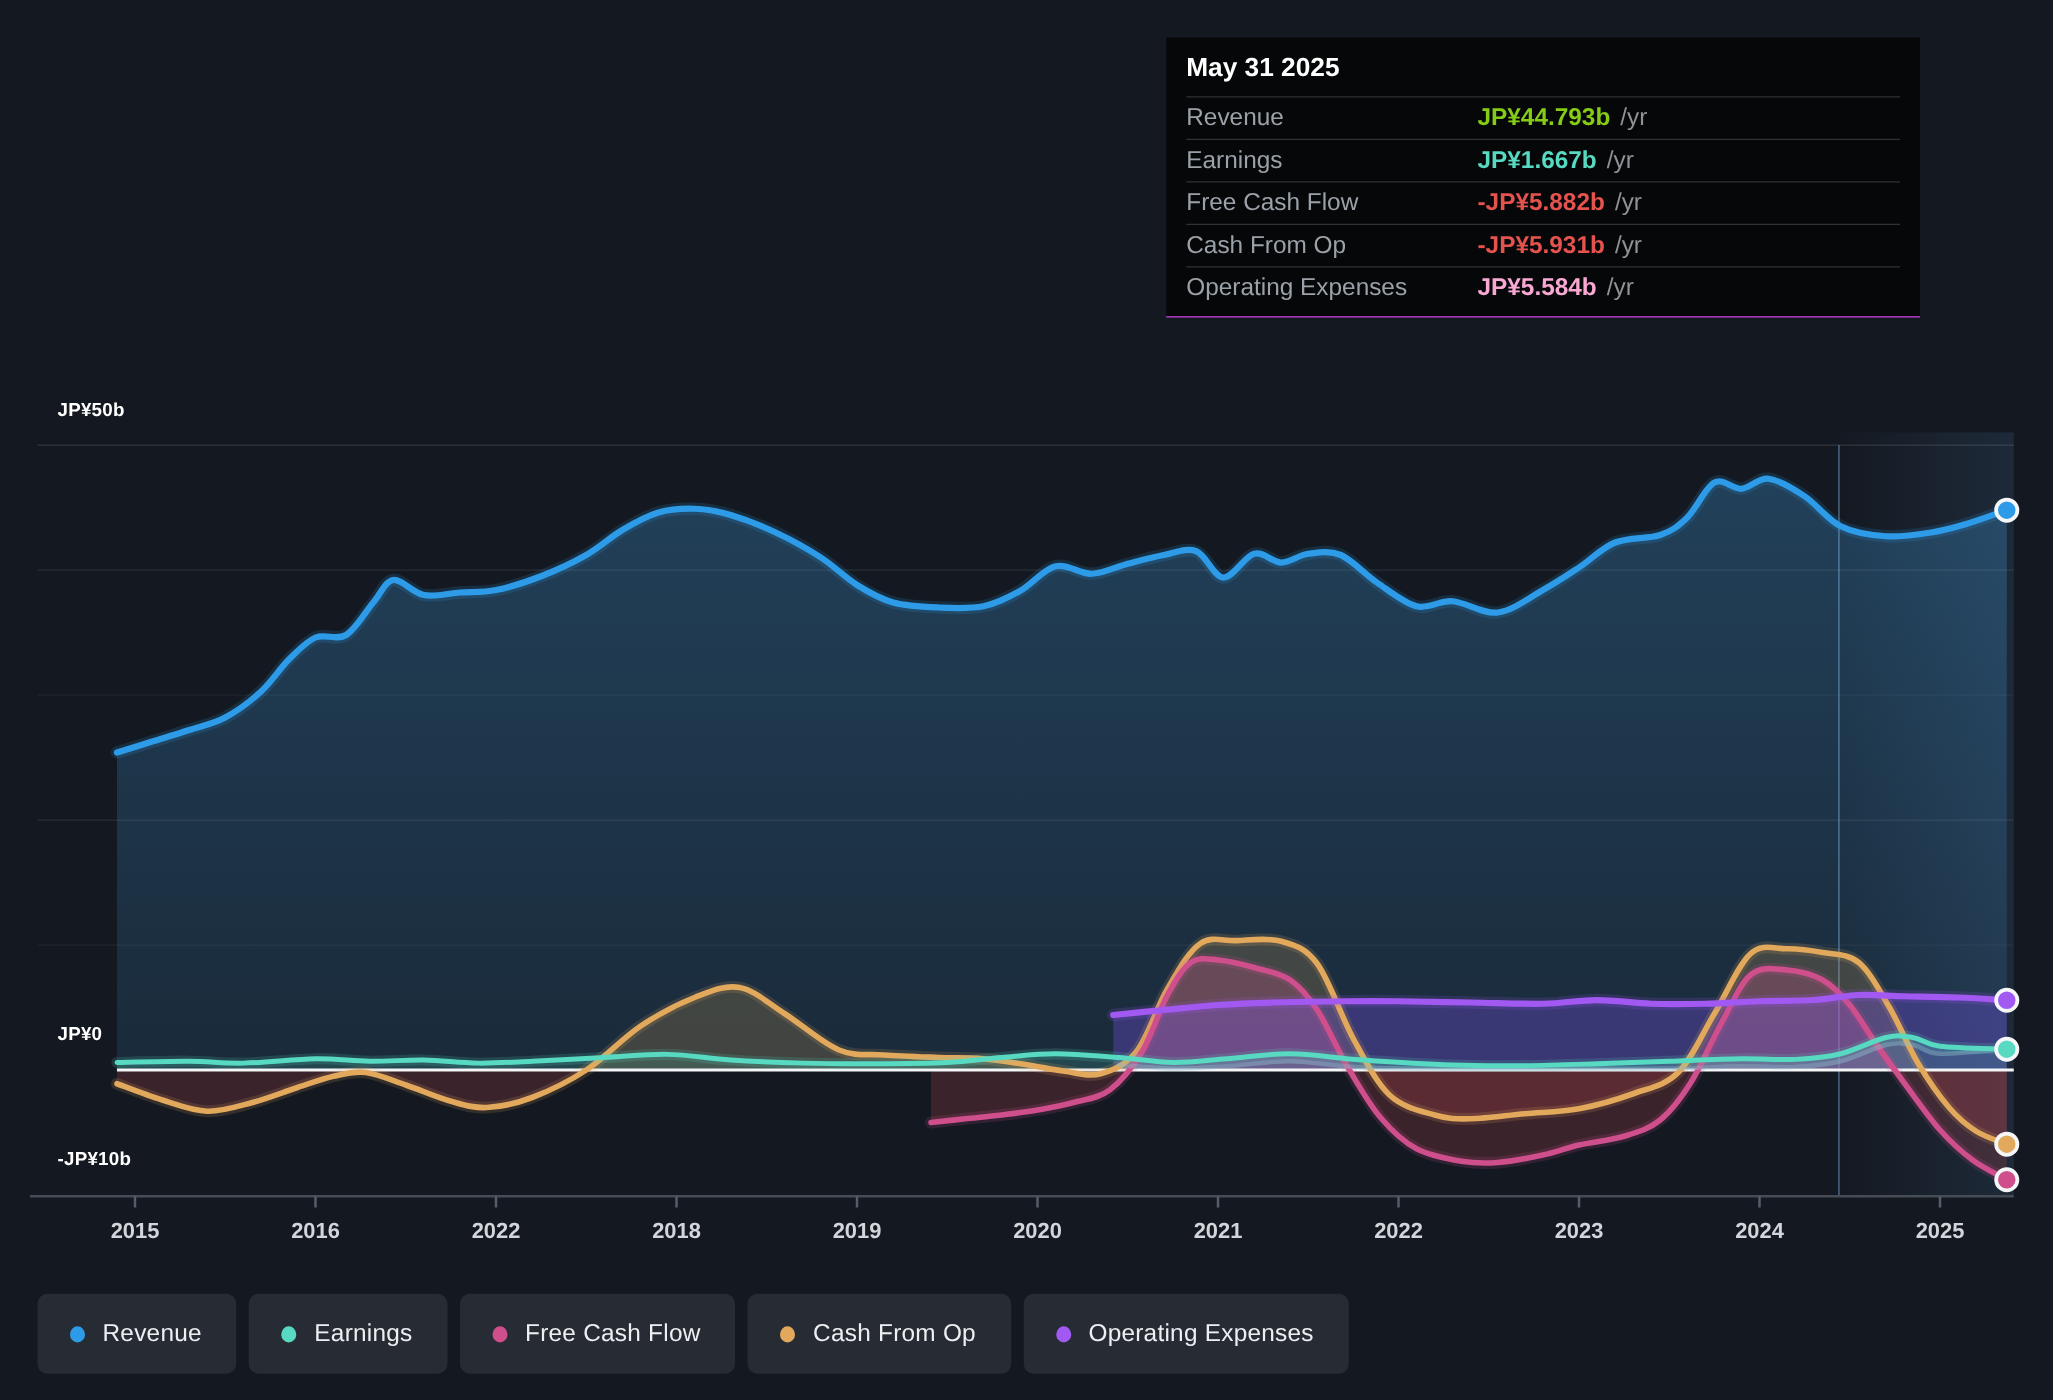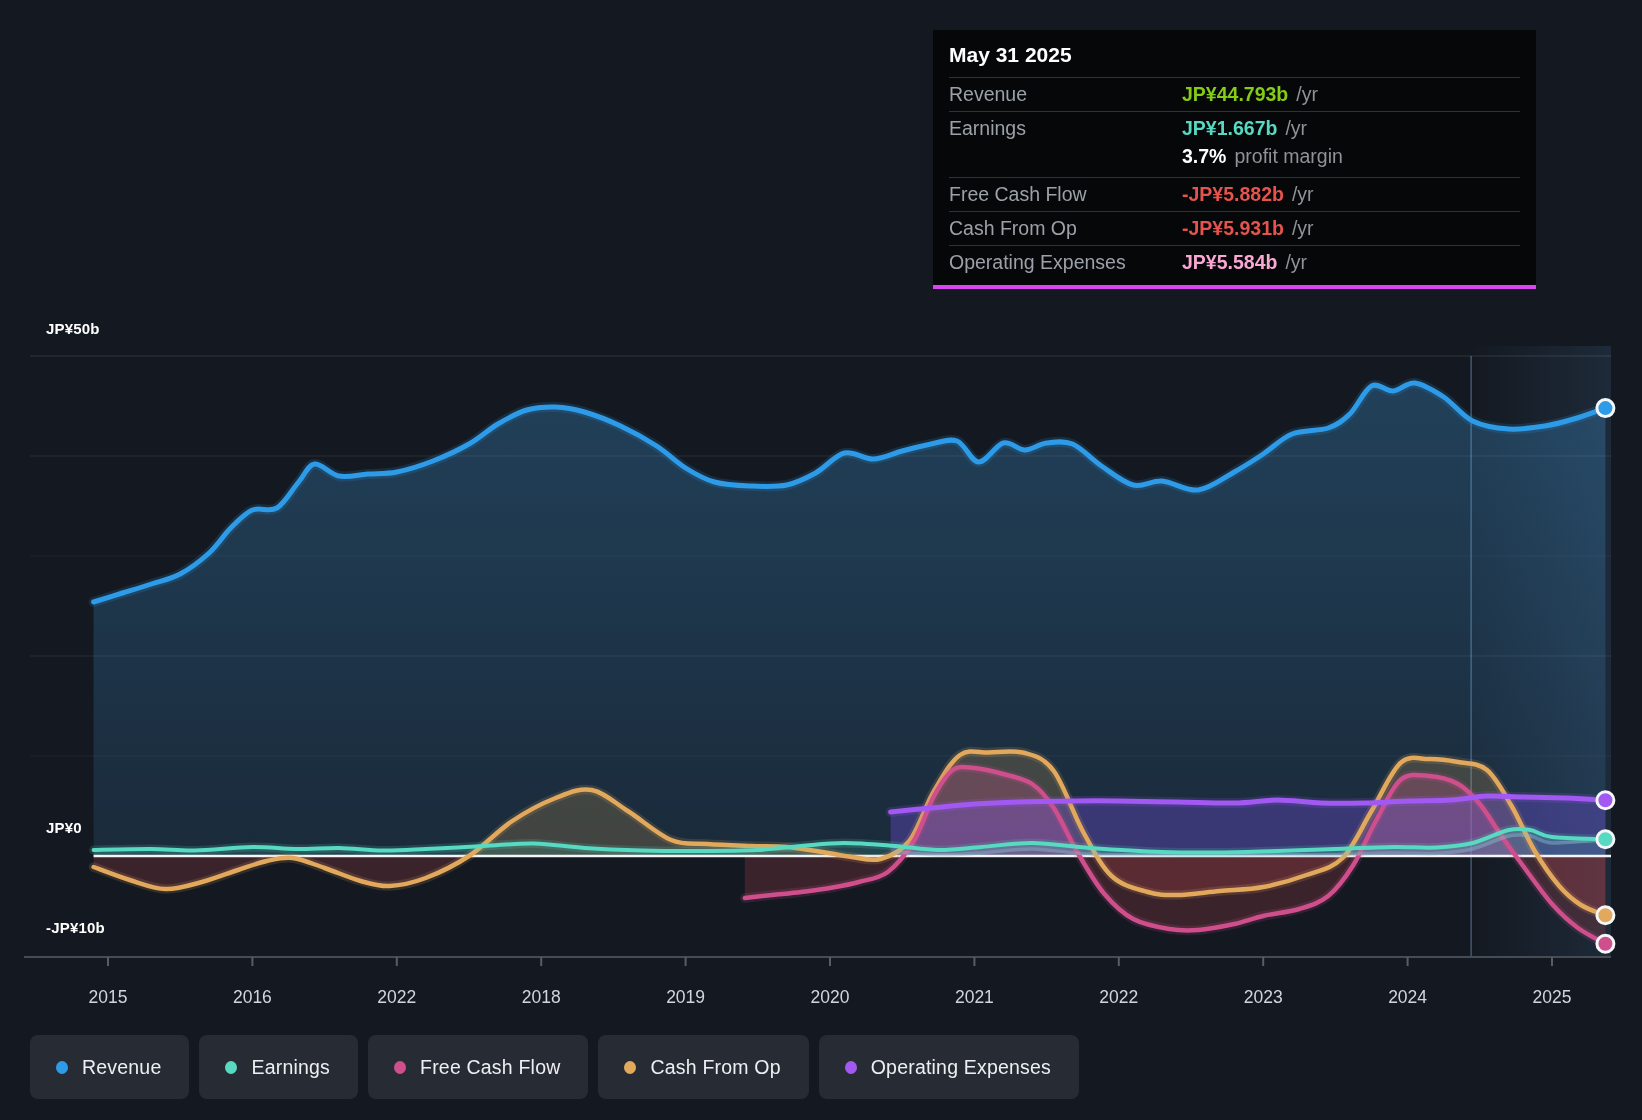"May 31 2025" .tooltip { border-bottom: 4px solid #d946ef -> 1px solid #d946ef }
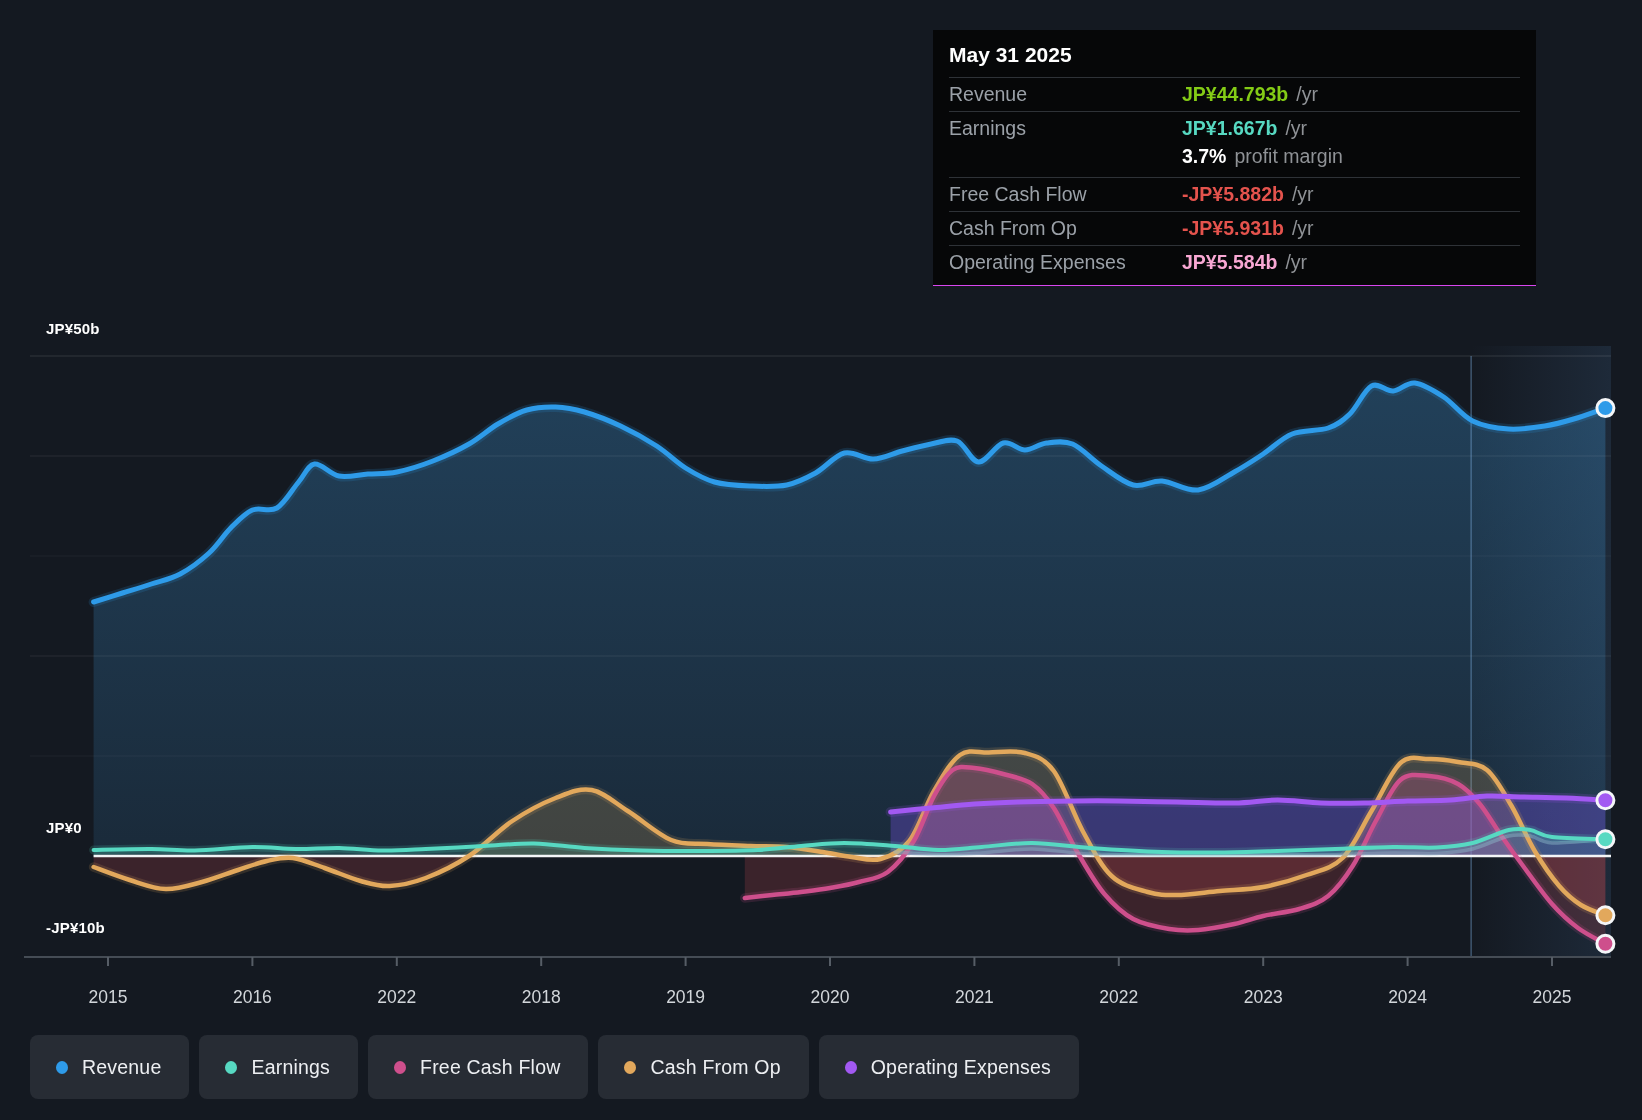"3.7%" div.tt-row { html: <div> <span></span> <span>3.7%</span> <span>profit margin</span> </div> -> none }
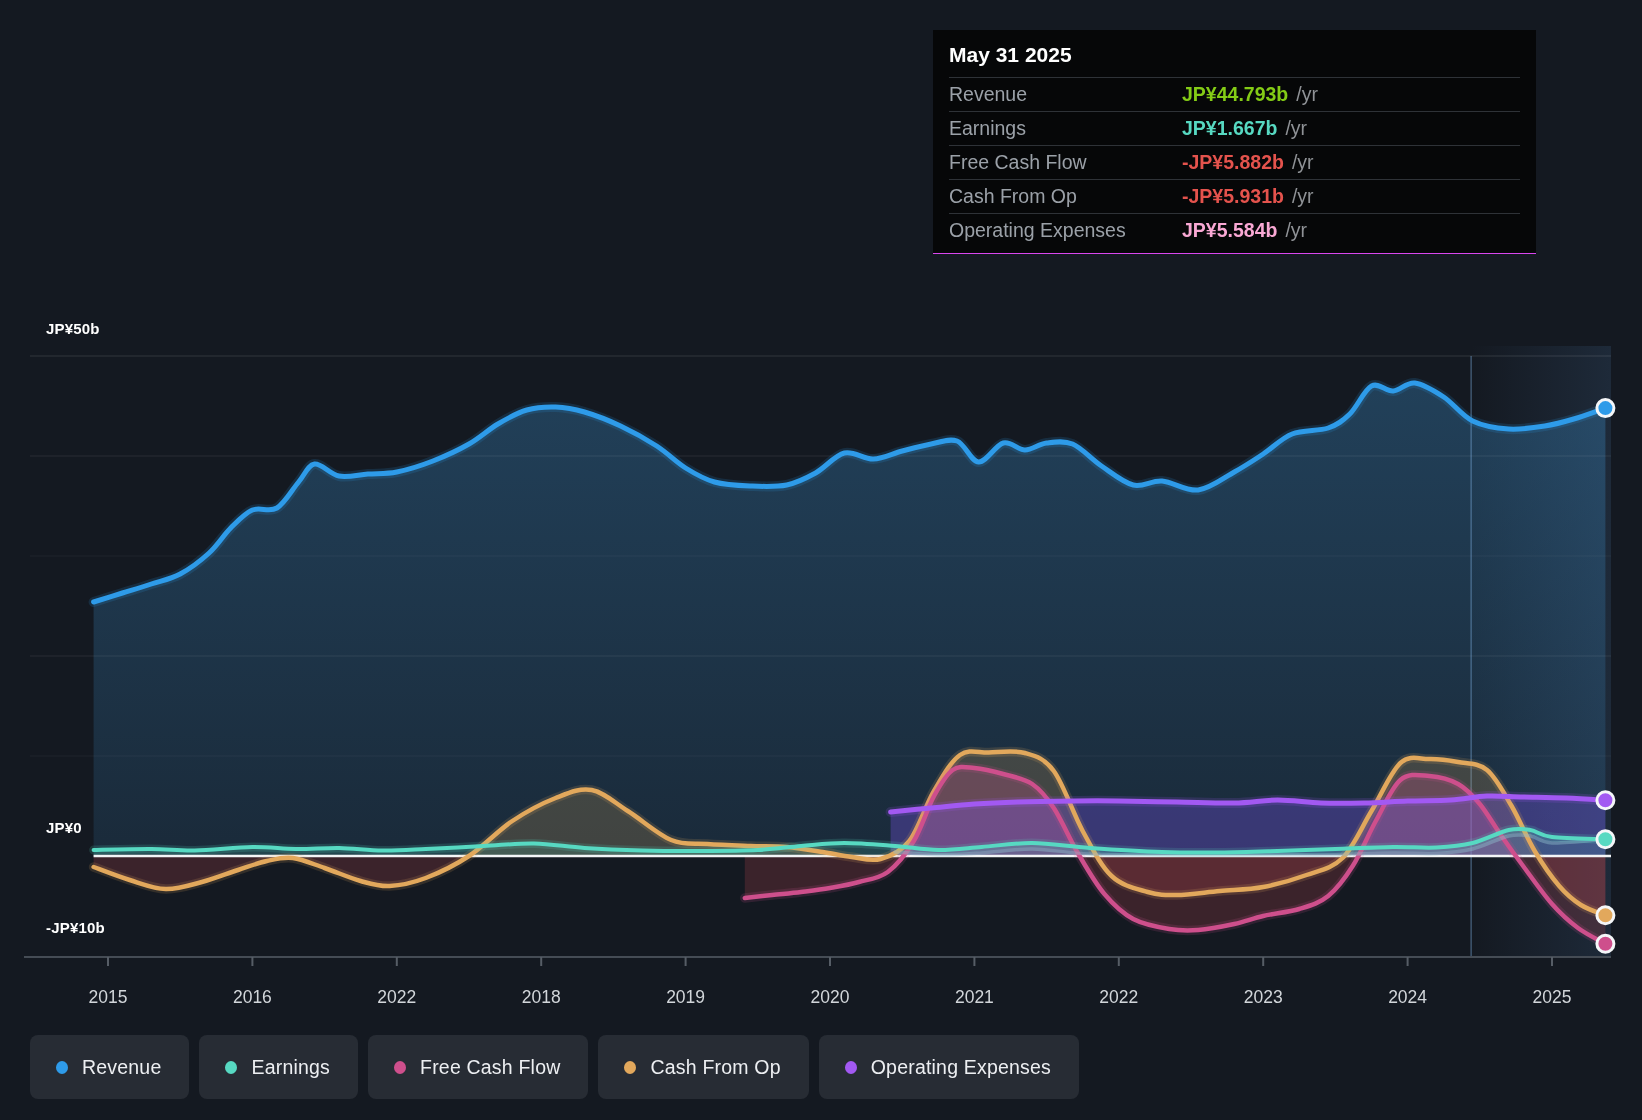"2015" .yearlabs span { font-weight: 400 -> 700; margin-top: 13px -> none }
